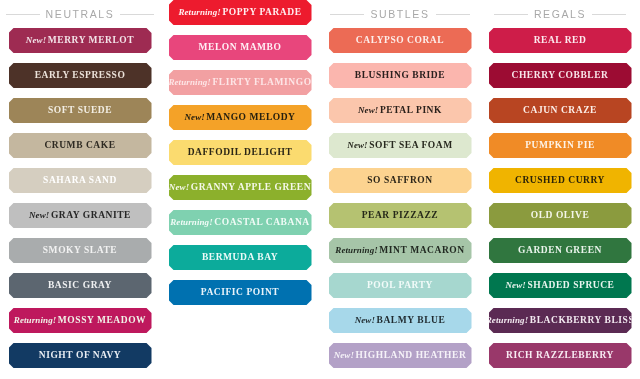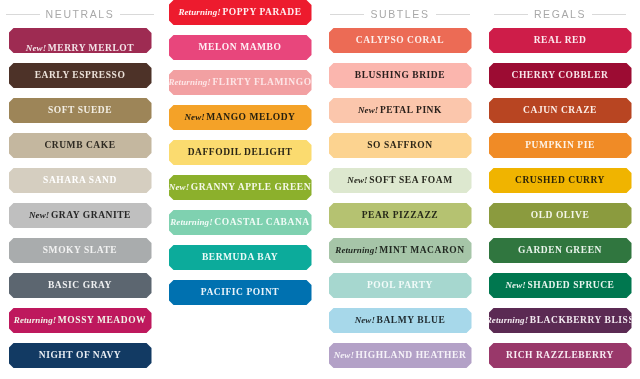"New! MERRY MERLOT" div.swatch { align-items: flex-end -> none }
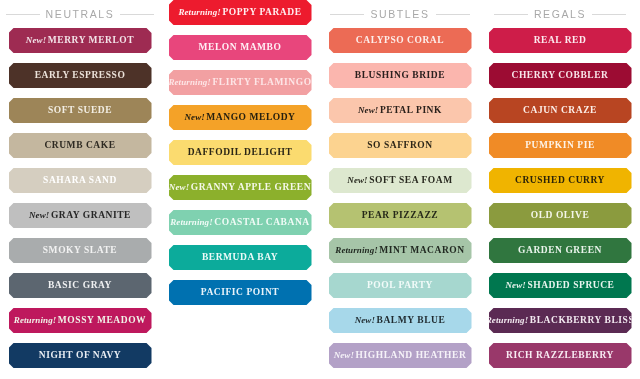"SO SAFFRON" div.swatch { order: before "New! SOFT SEA FOAM" -> after "New! SOFT SEA FOAM" }
